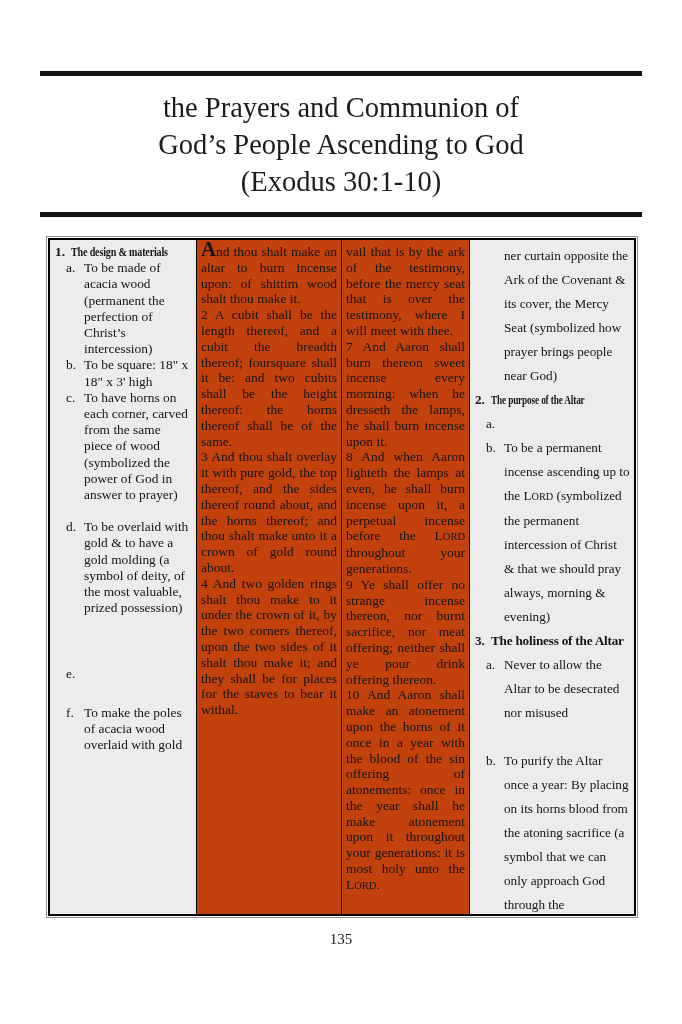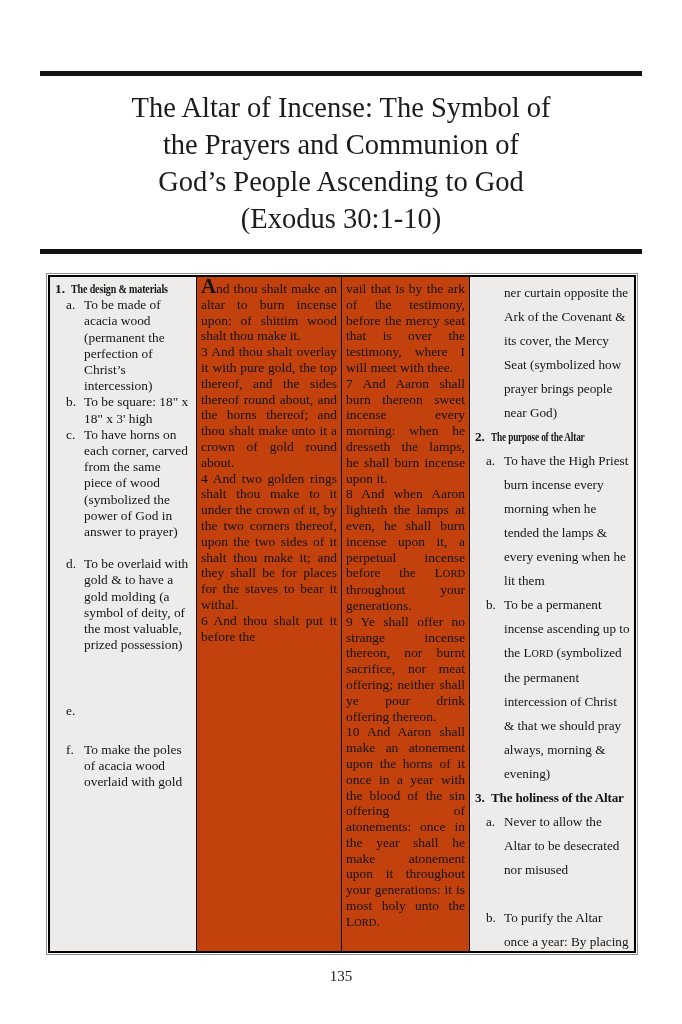"The Altar of Incense: The" span.tline { html: <span>The Altar of Incense: The Symbol of</span> -> none }
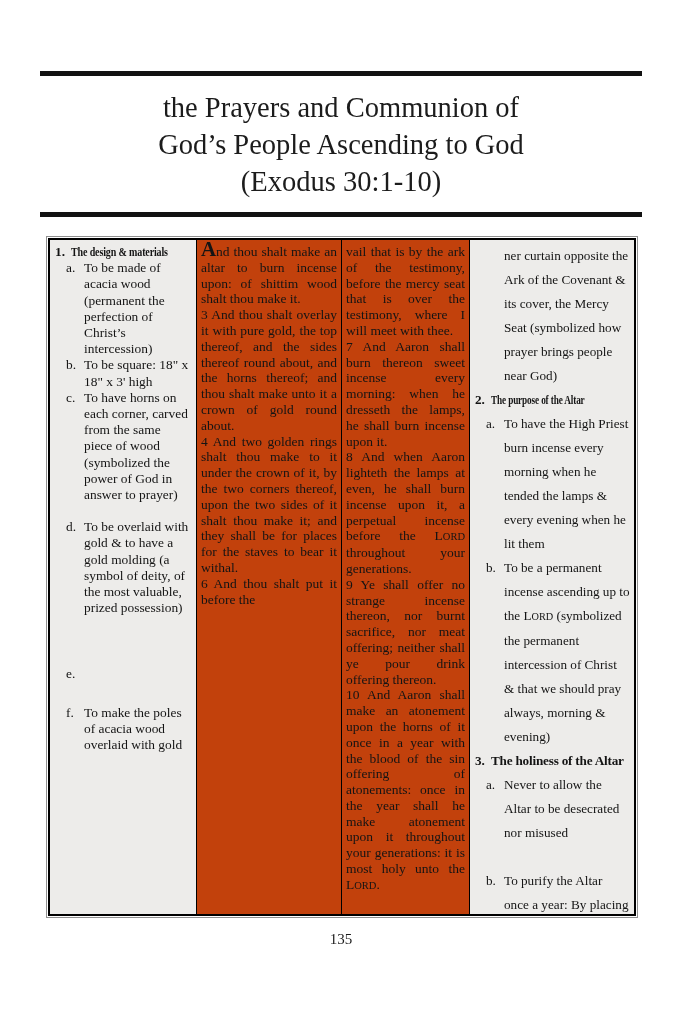"2 A cubit shall be" p.verse { html: none -> <p>2 A cubit shall be the length thereof, and a cubit the breadth thereof; foursquare shall it be: and two cubits shall be the height thereof: the horns thereof shall be of the same.</p> }
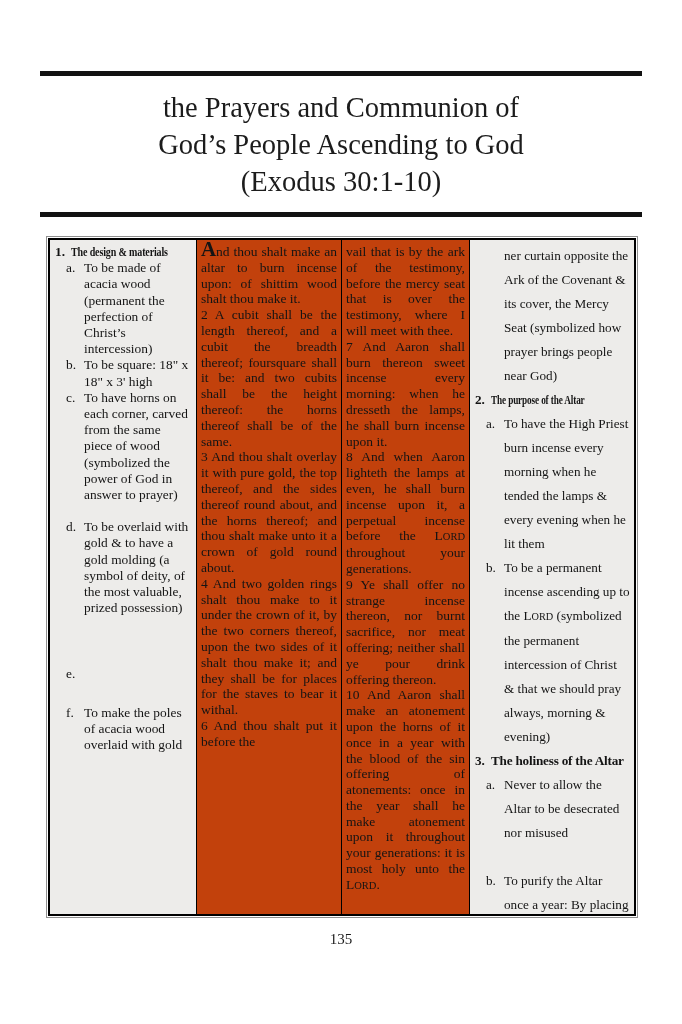"To have the High Priest" span.itxt { html: <span>To have the High Priest burn incense every morning when he tended the lamps &amp; every evening when he lit them</span> -> none }
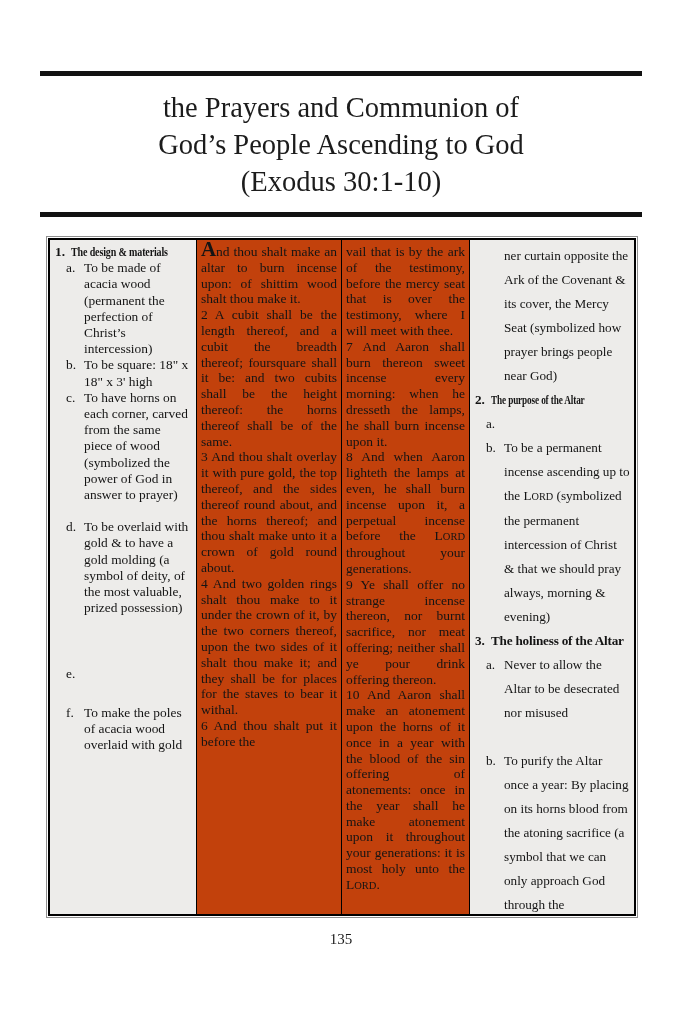"6 And thou shalt put" p.verse { html: <p>6 And thou shalt put it before the</p> -> none }
